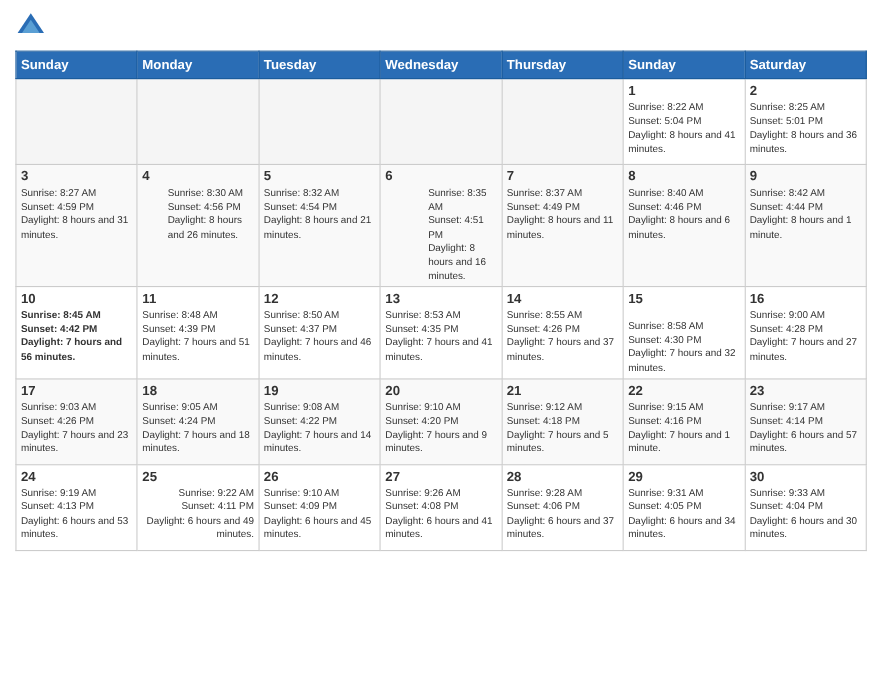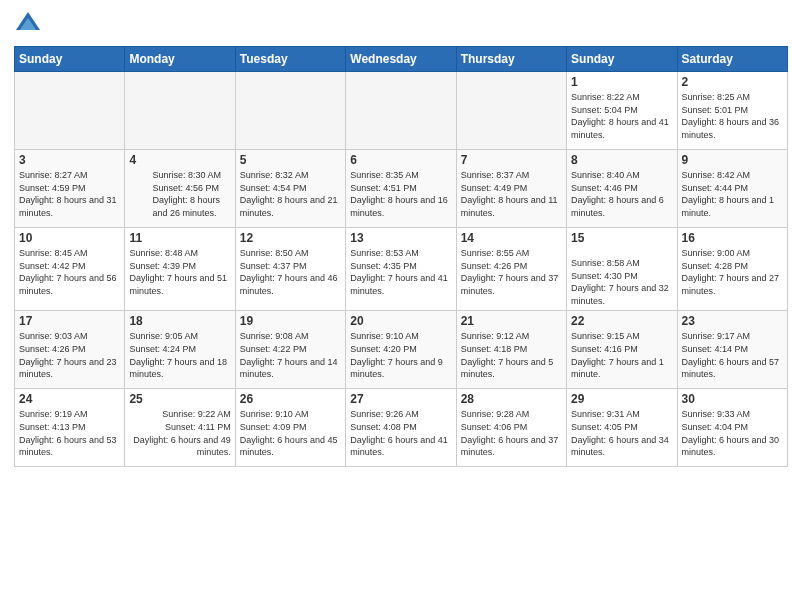"Sunrise: 8:35 AM" div.day-info { margin-left: none -> 39px }
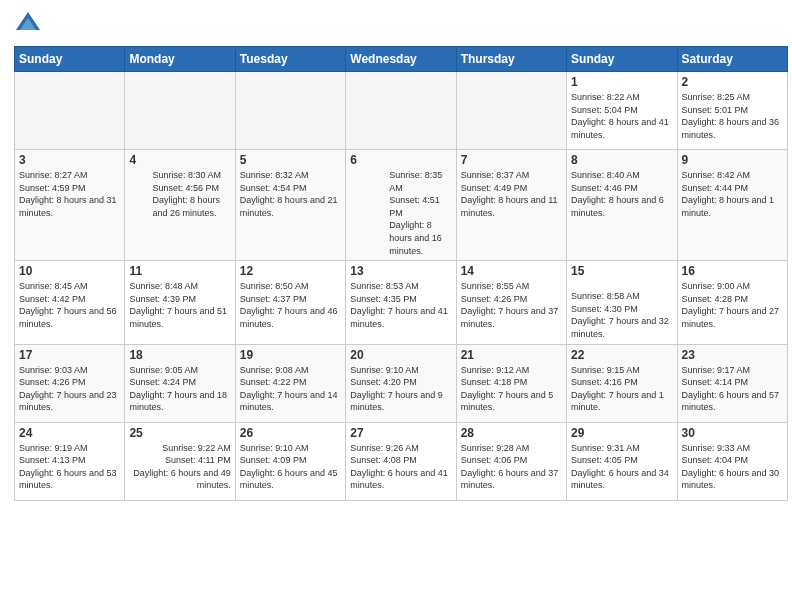"Sunrise: 8:45 AM" div.day-info { font-weight: none -> bold }
